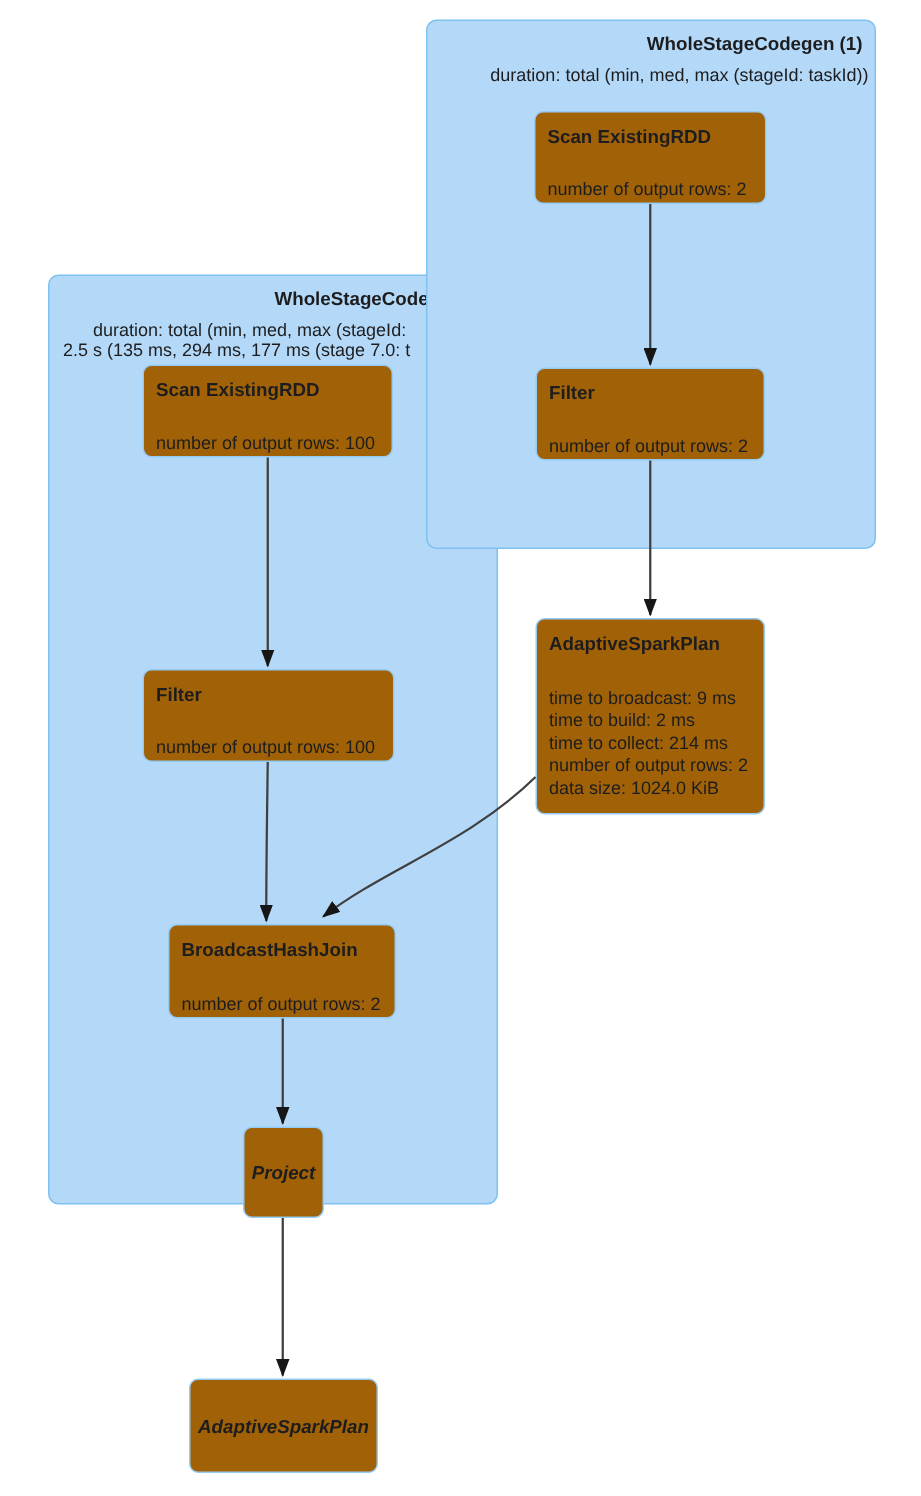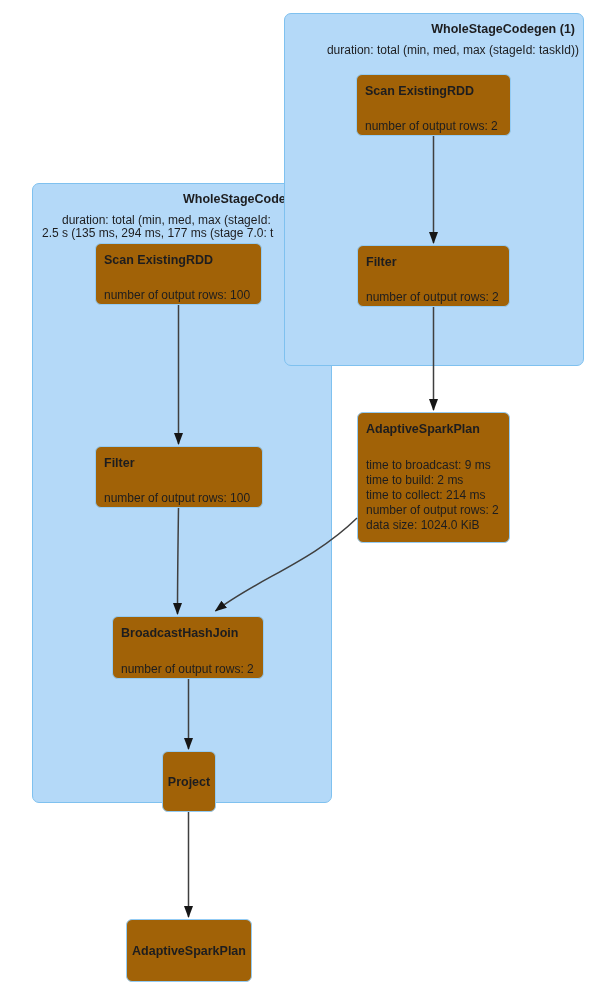"Project" .node-center .node-title { font-style: none -> italic }
